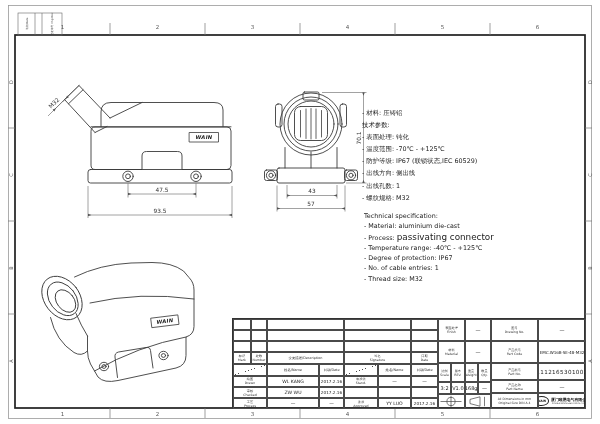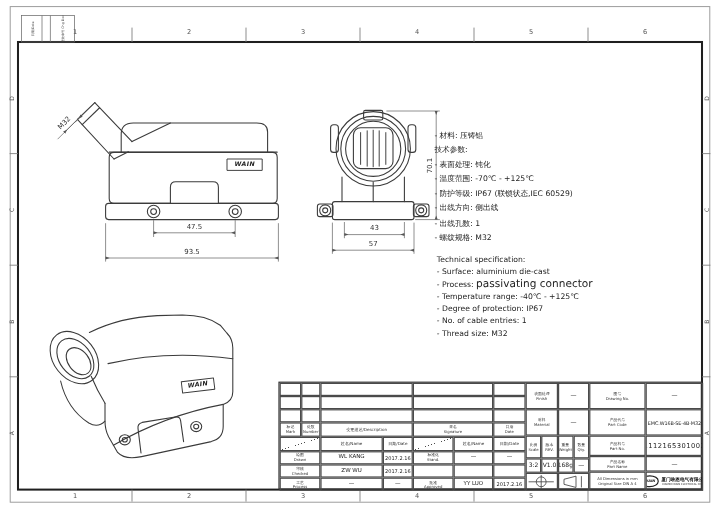"- Surface: aluminium die-cast" div.line { text: Surface -> Material }
